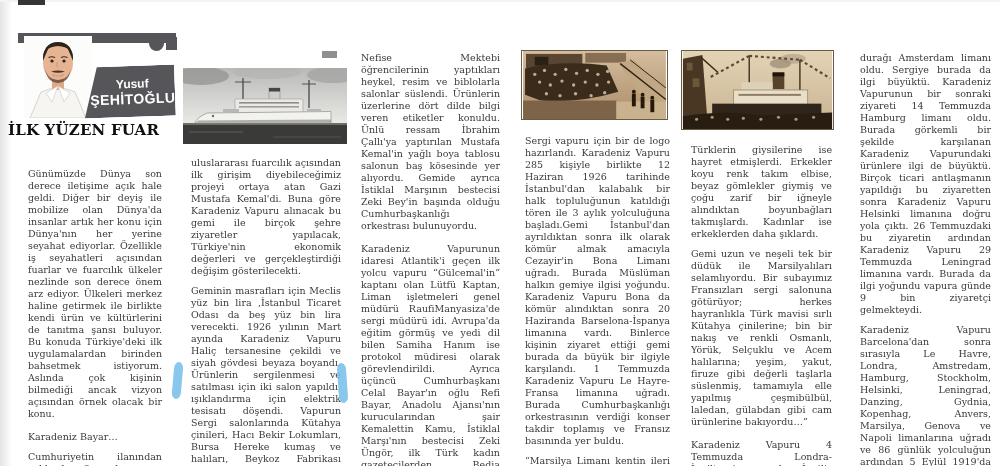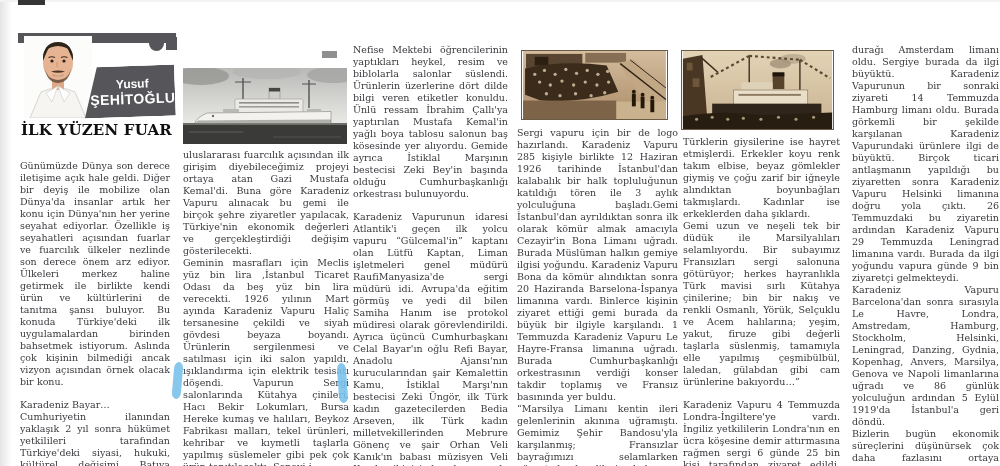"Nefise Mektebi öğrencilerinin yaptıkları" .textcol p { margin: 0 -> 8px }
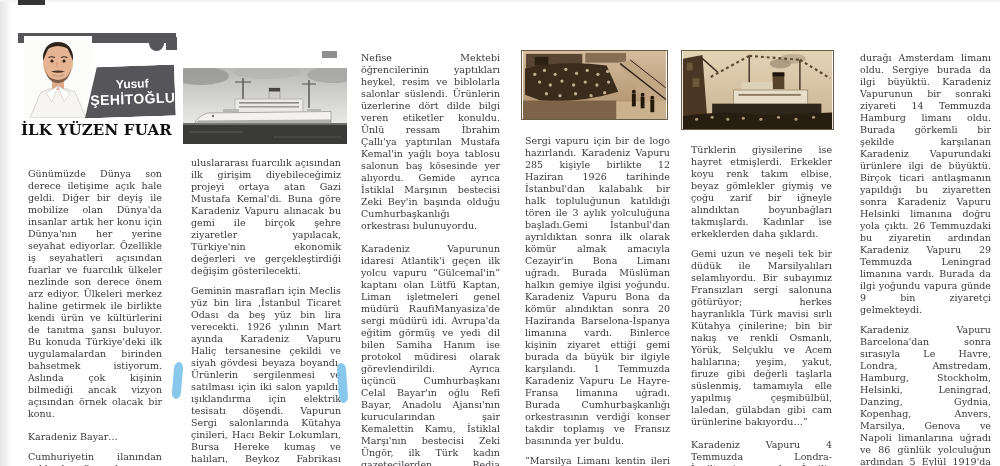"İLK YÜZEN FUAR" .headline { text-align: right -> left }
